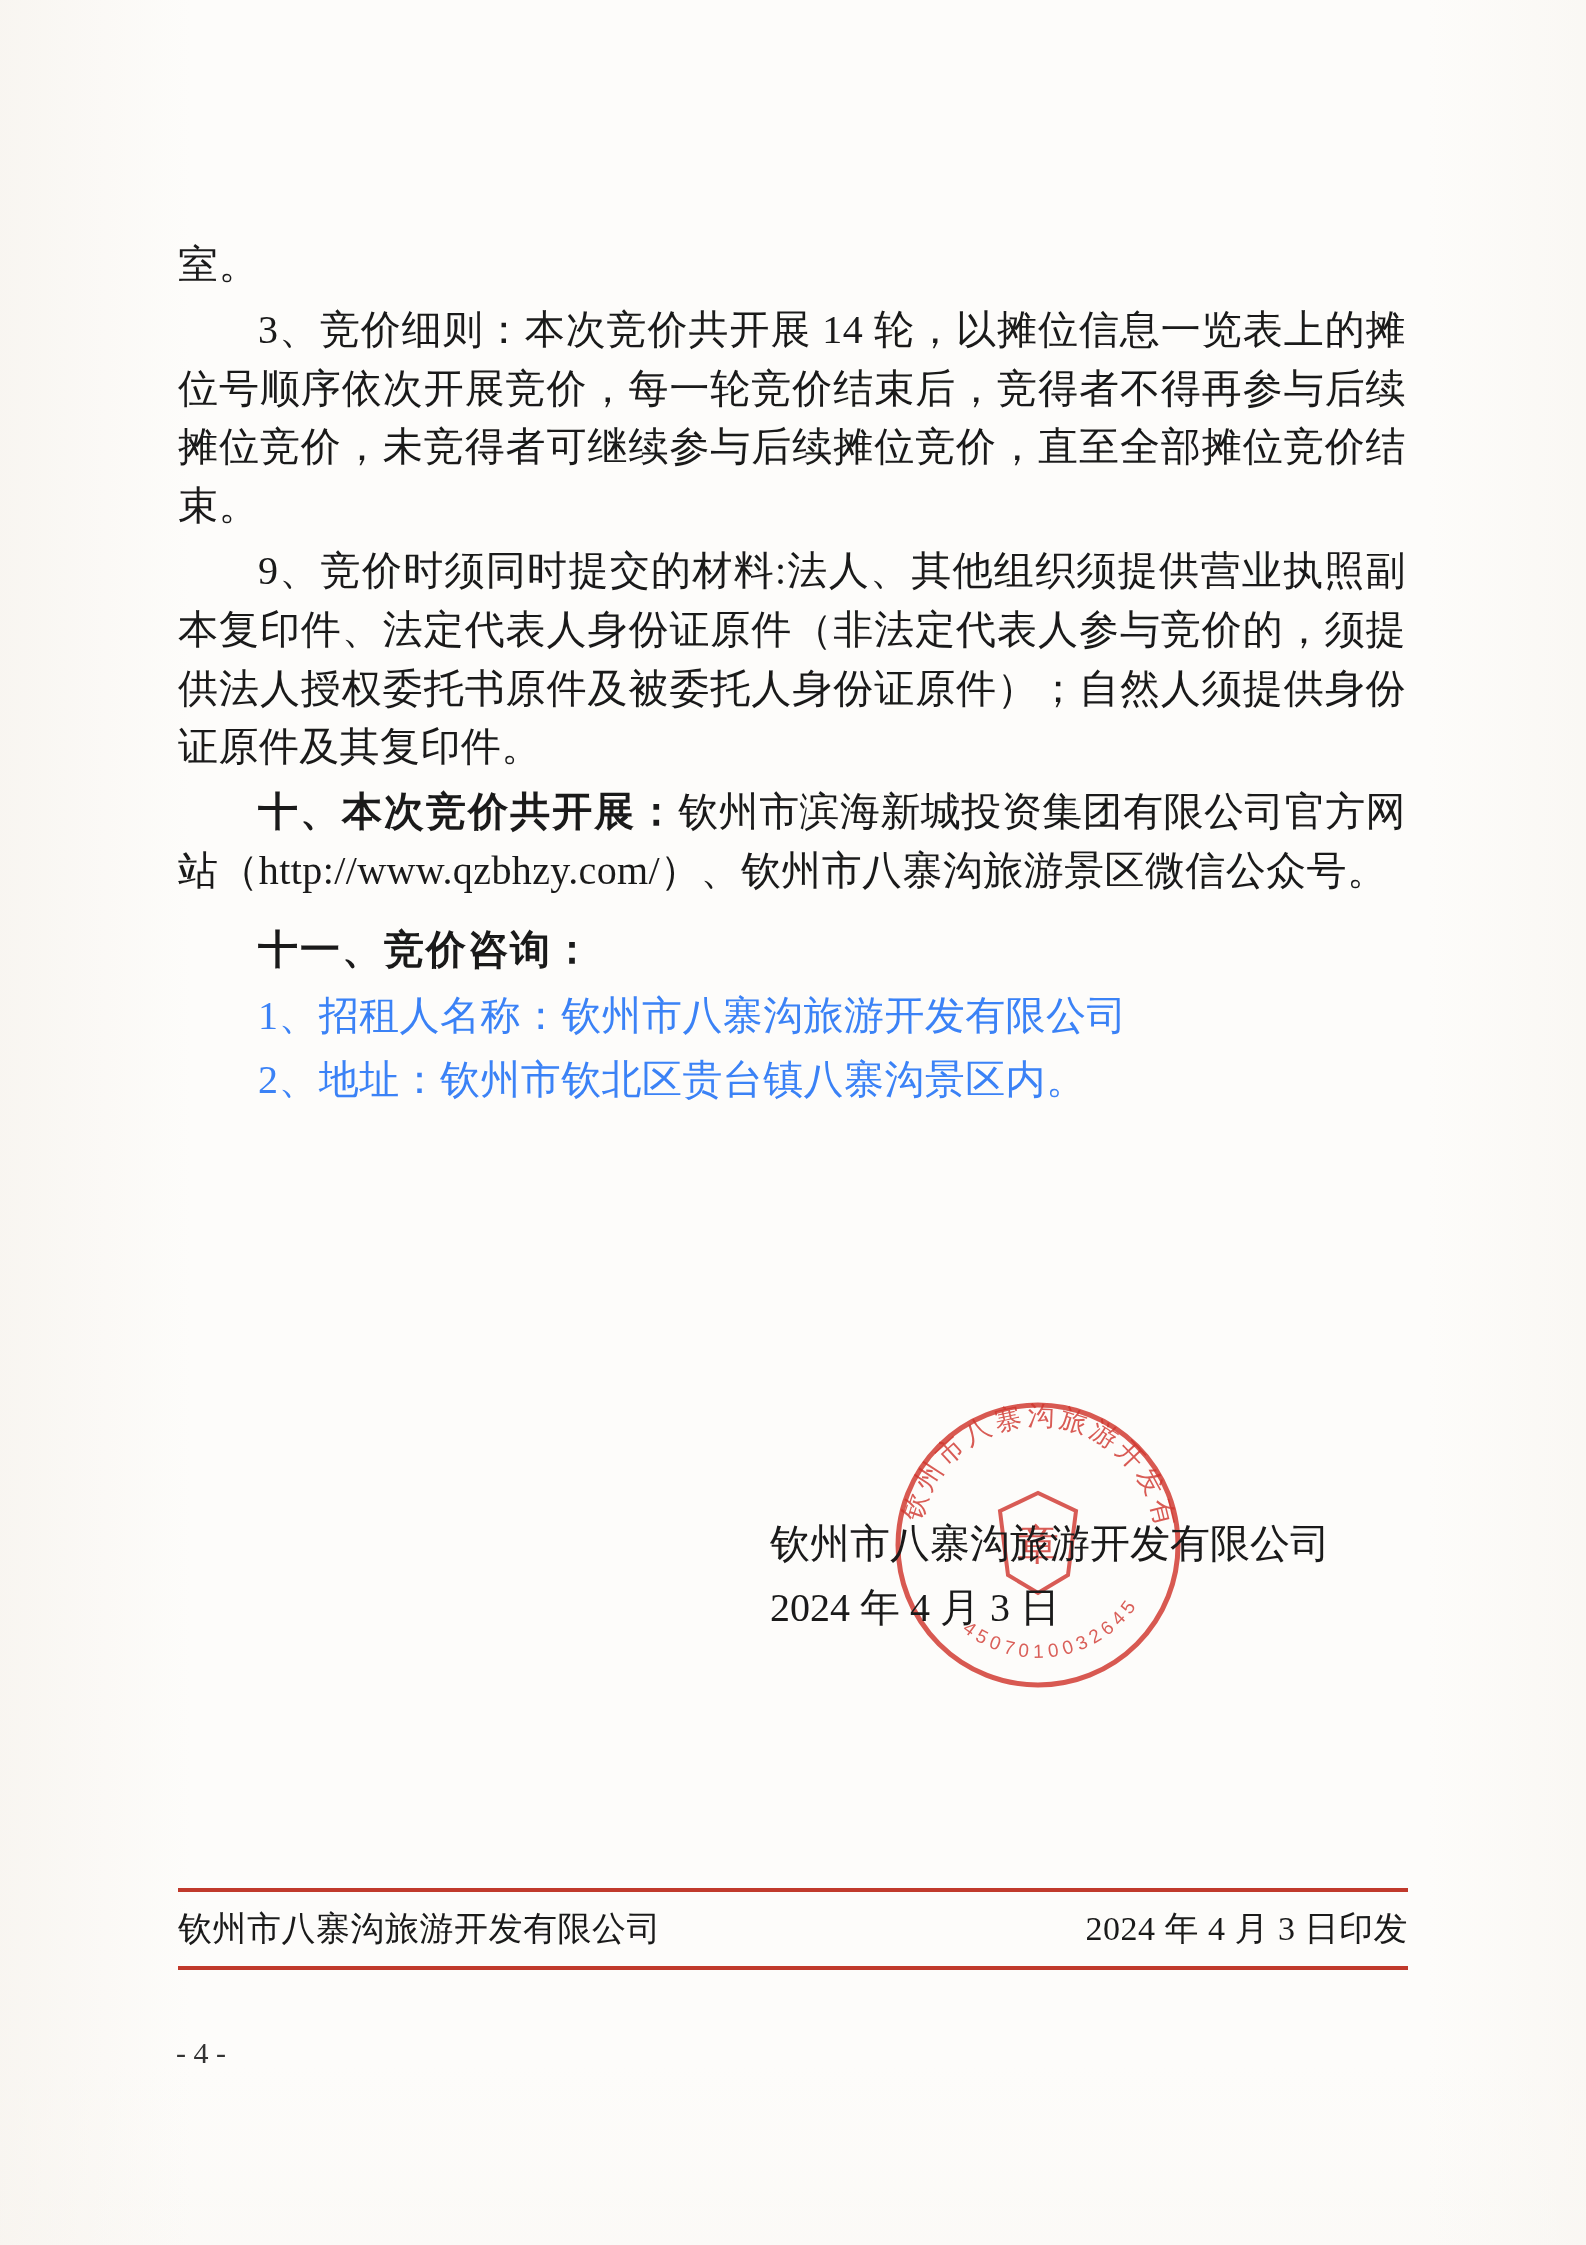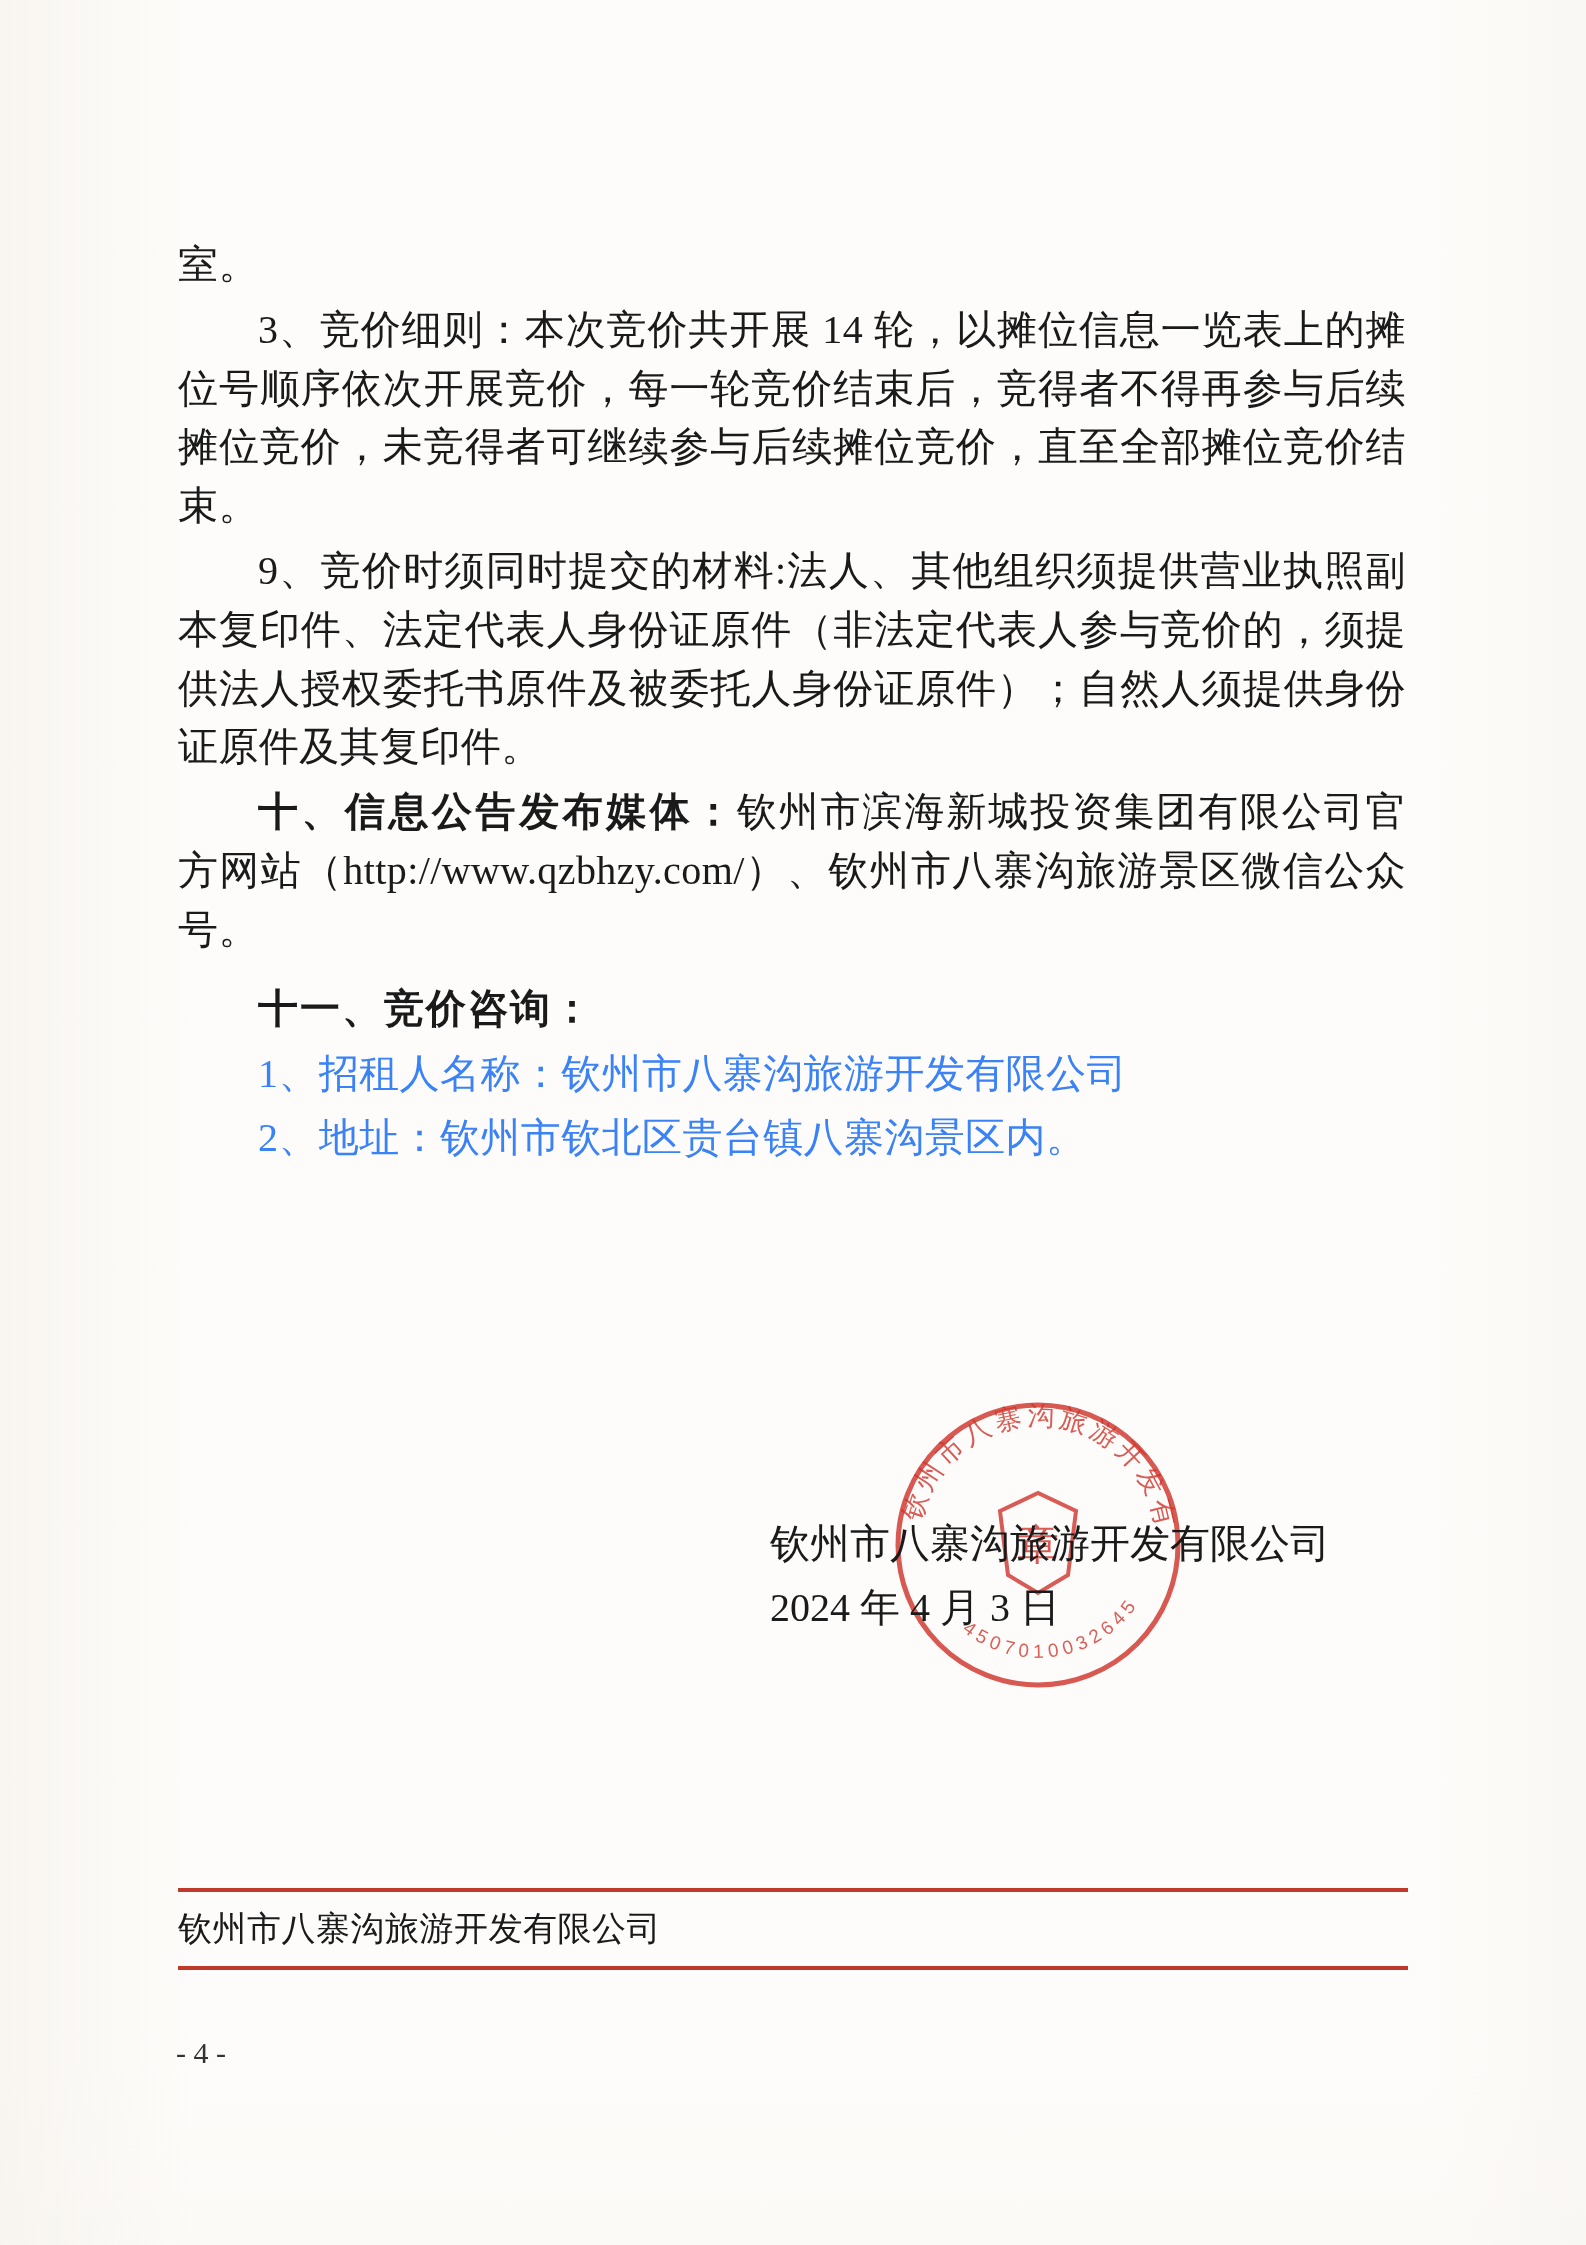"十、信息公告发布媒体：" span.section-head { text: 信息公告发布媒体 -> 本次竞价共开展 }
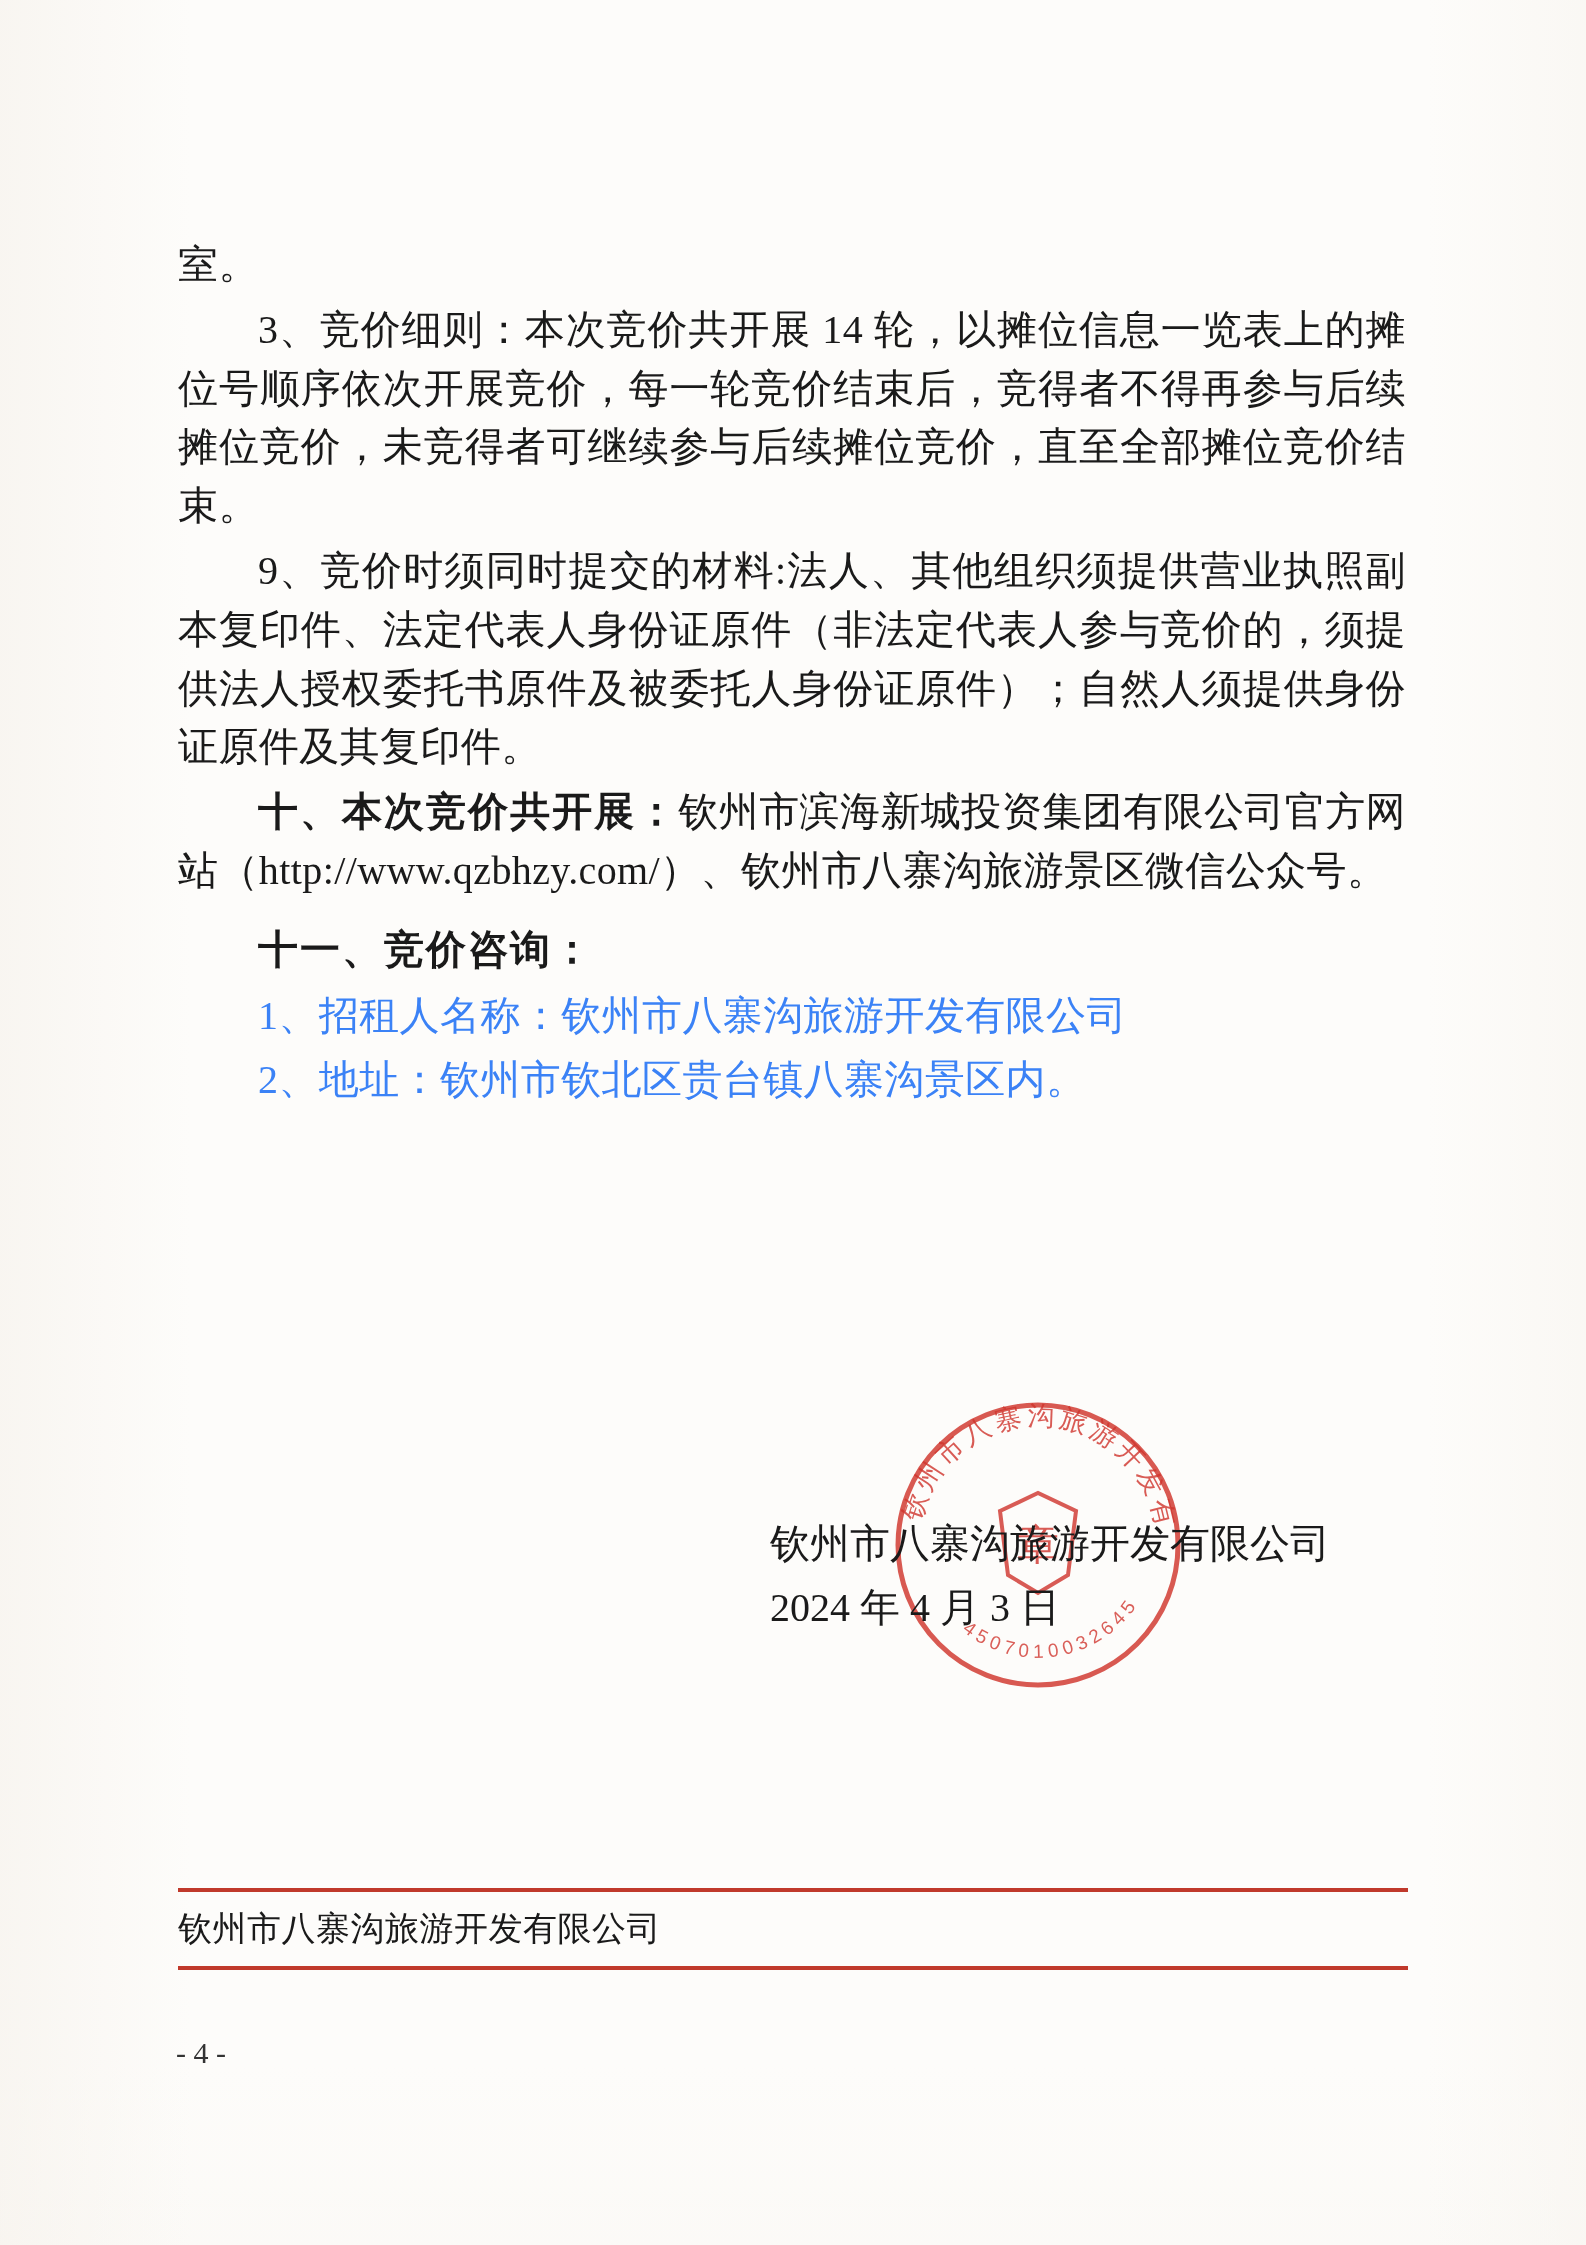"2024 年 4 月 3 日印发" span { html: none -> <span>2024 年 4 月 3 日印发</span> }
